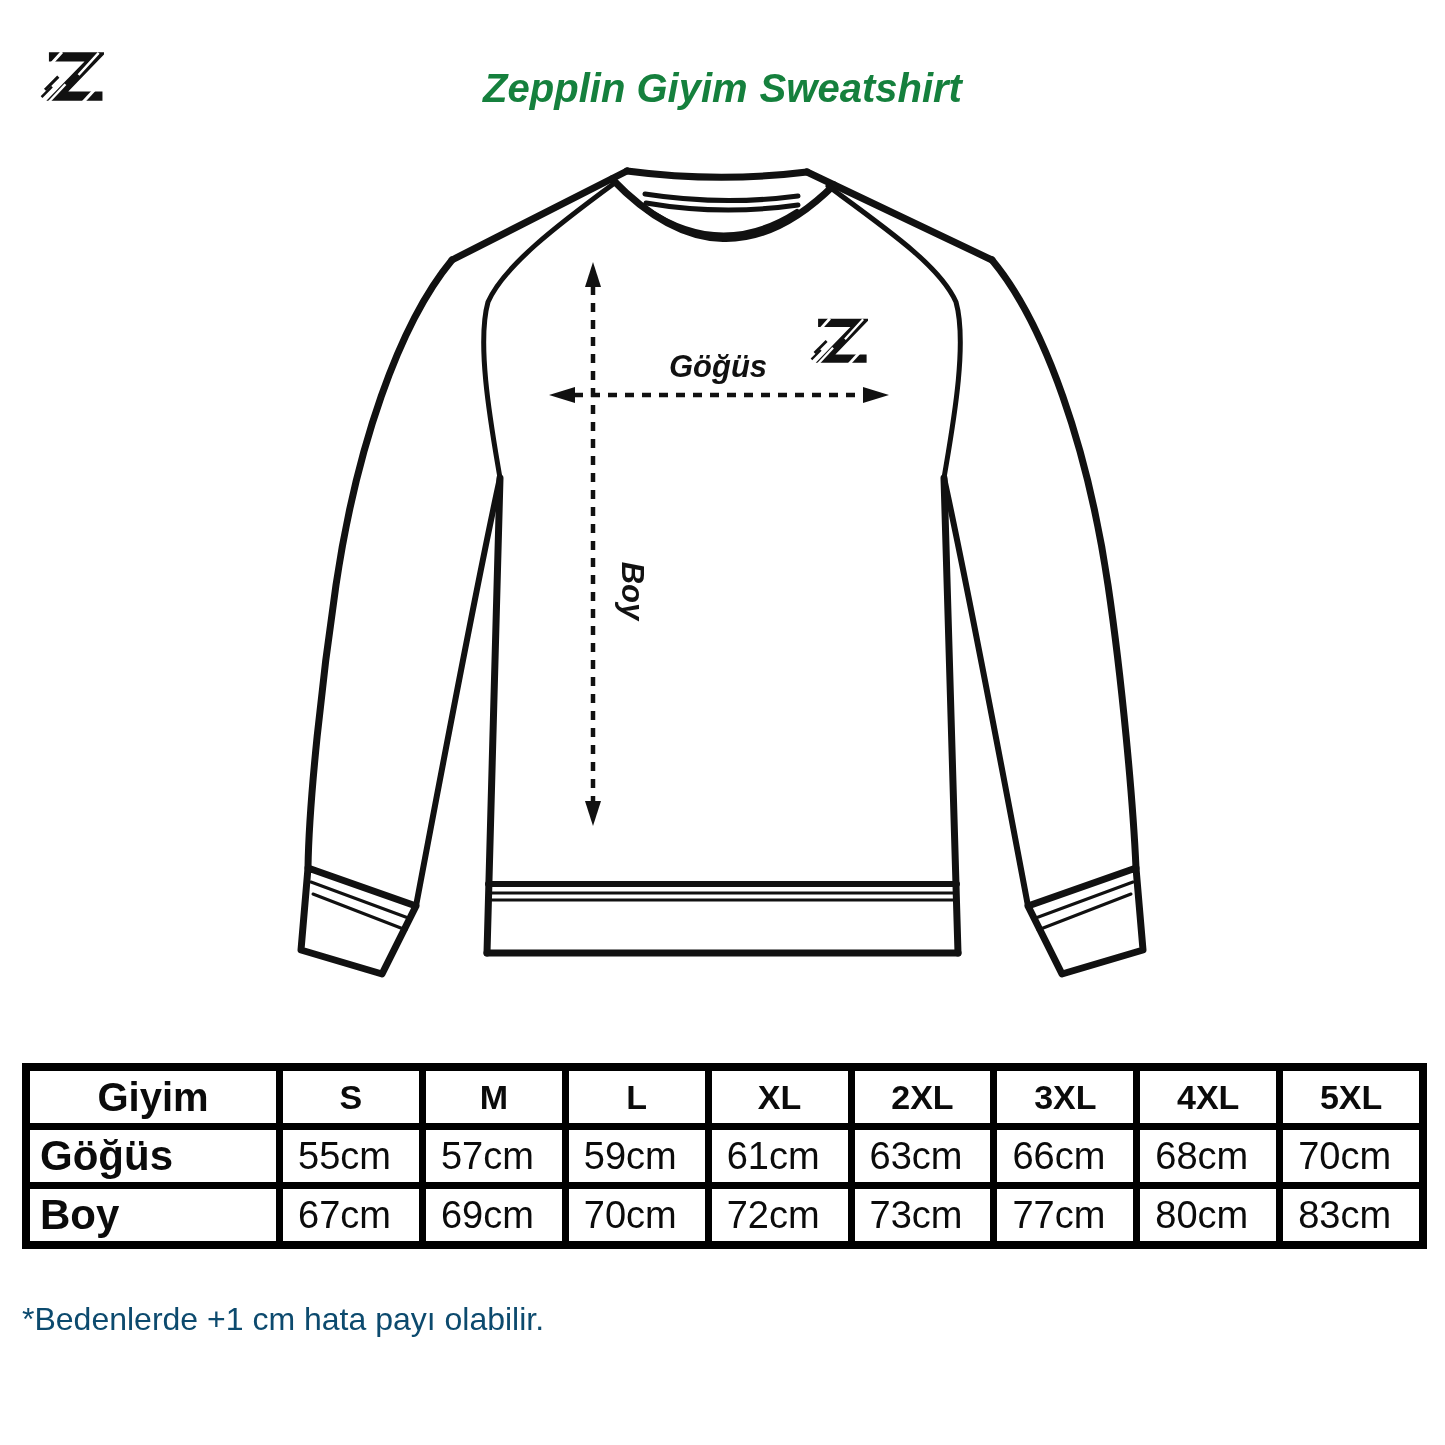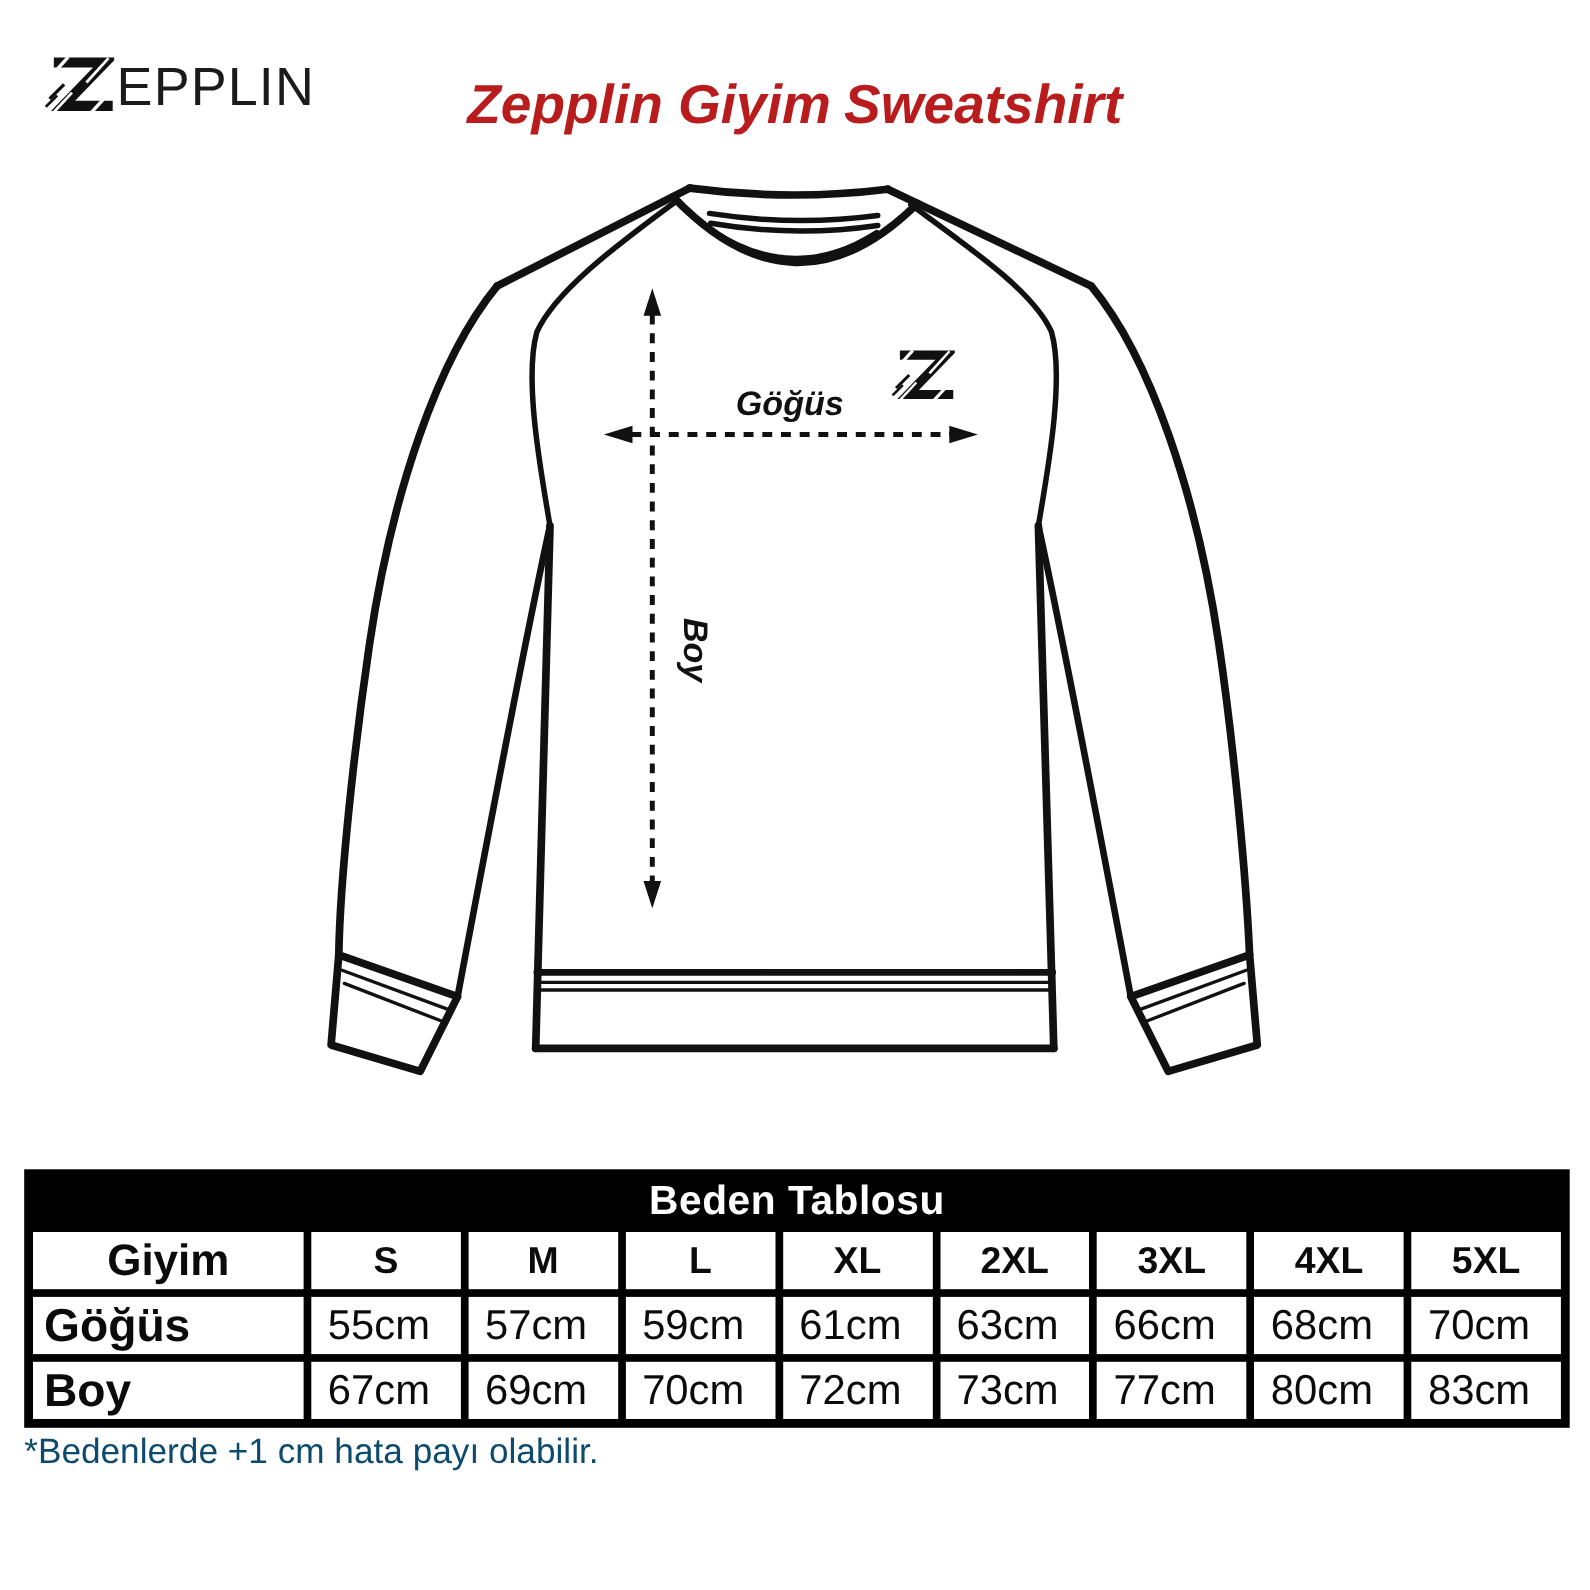"EPPLIN" span.brand-text { html: <span>EPPLIN</span> -> none }
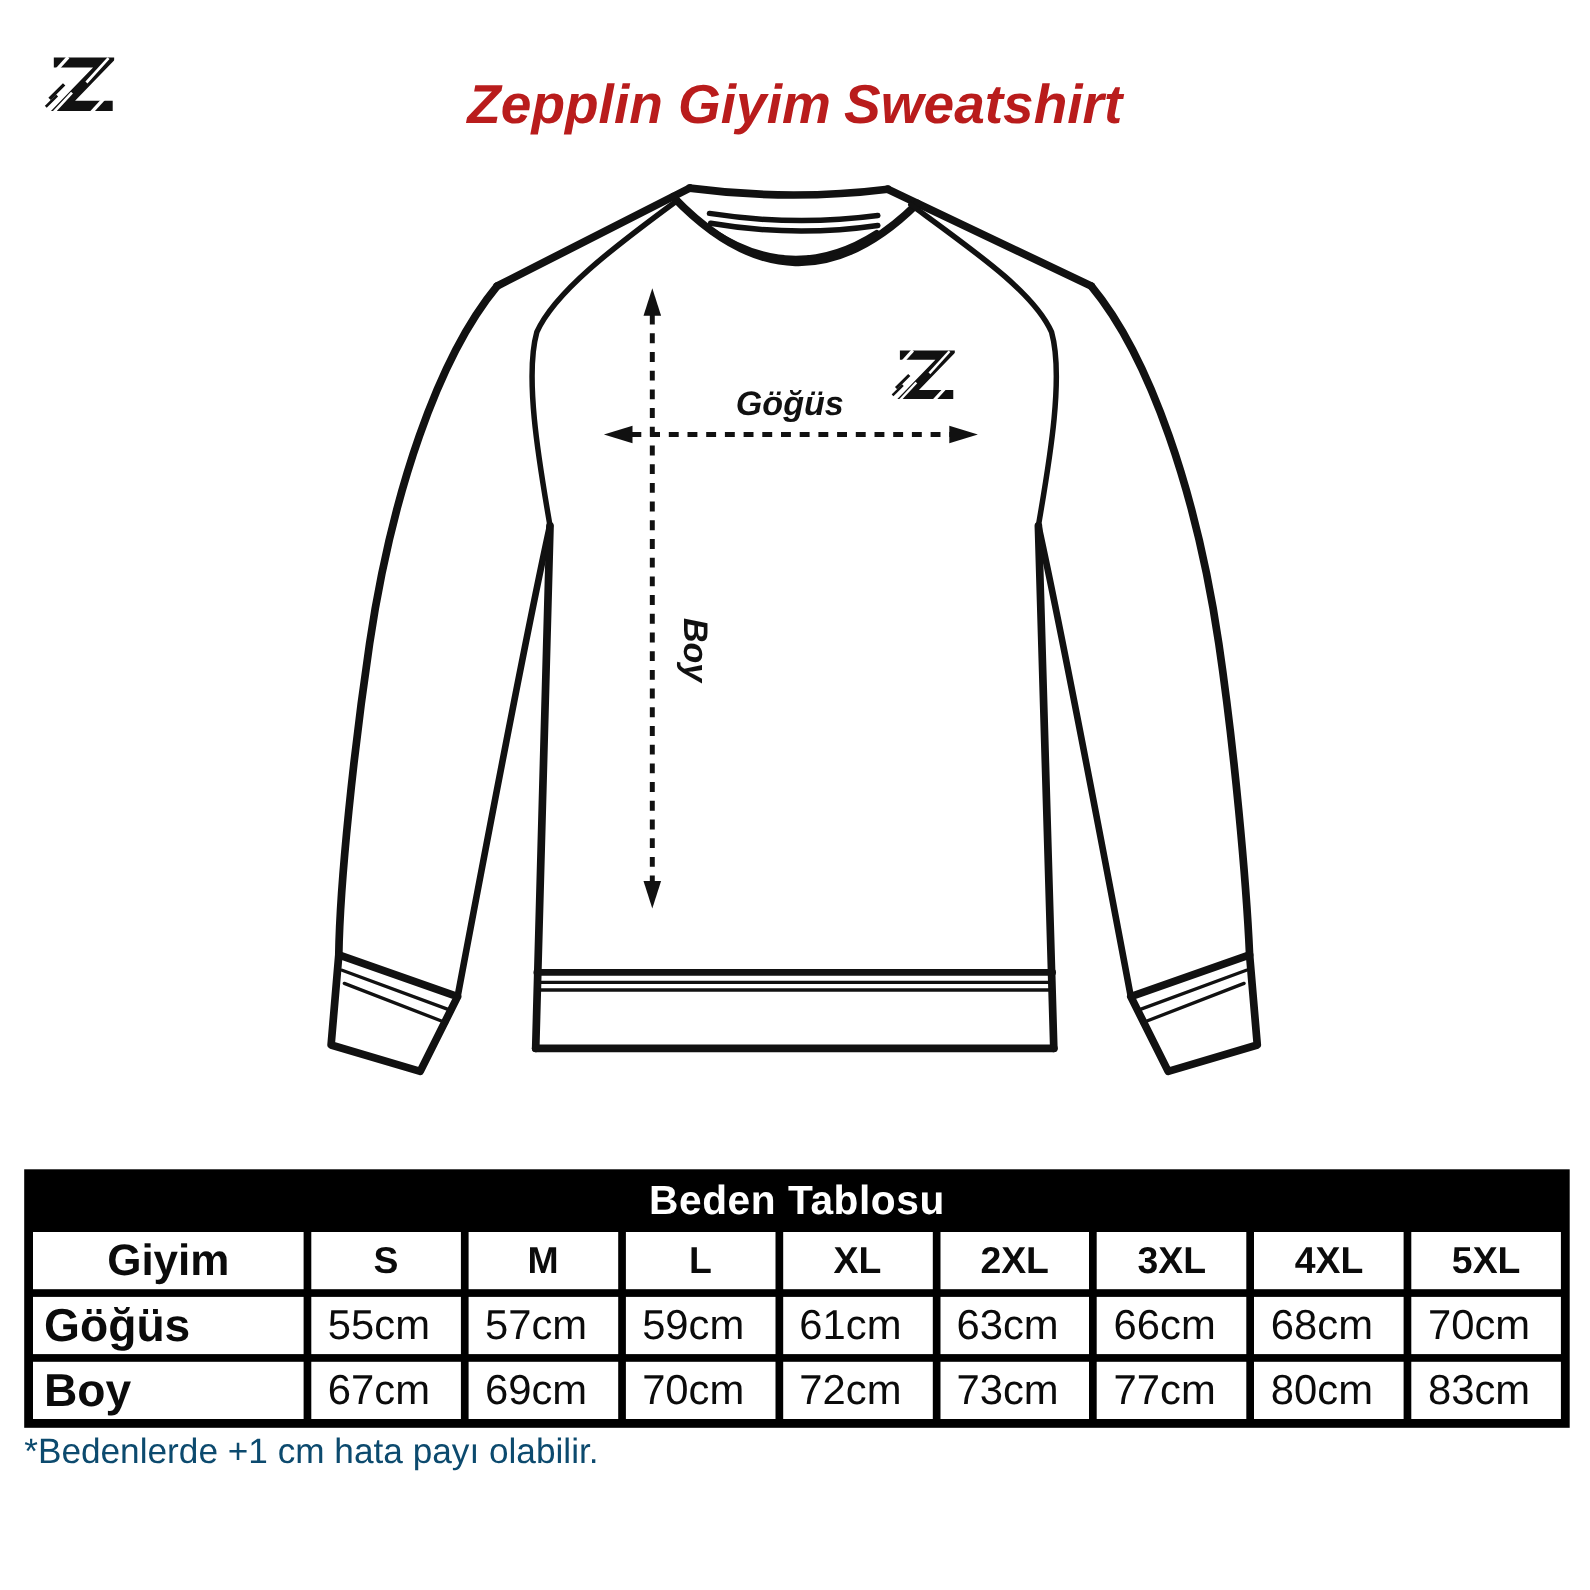"Zepplin Giyim Sweatshirt" .page-title { color: #b91c1c -> #15803d; font-size: 50px -> 40px }
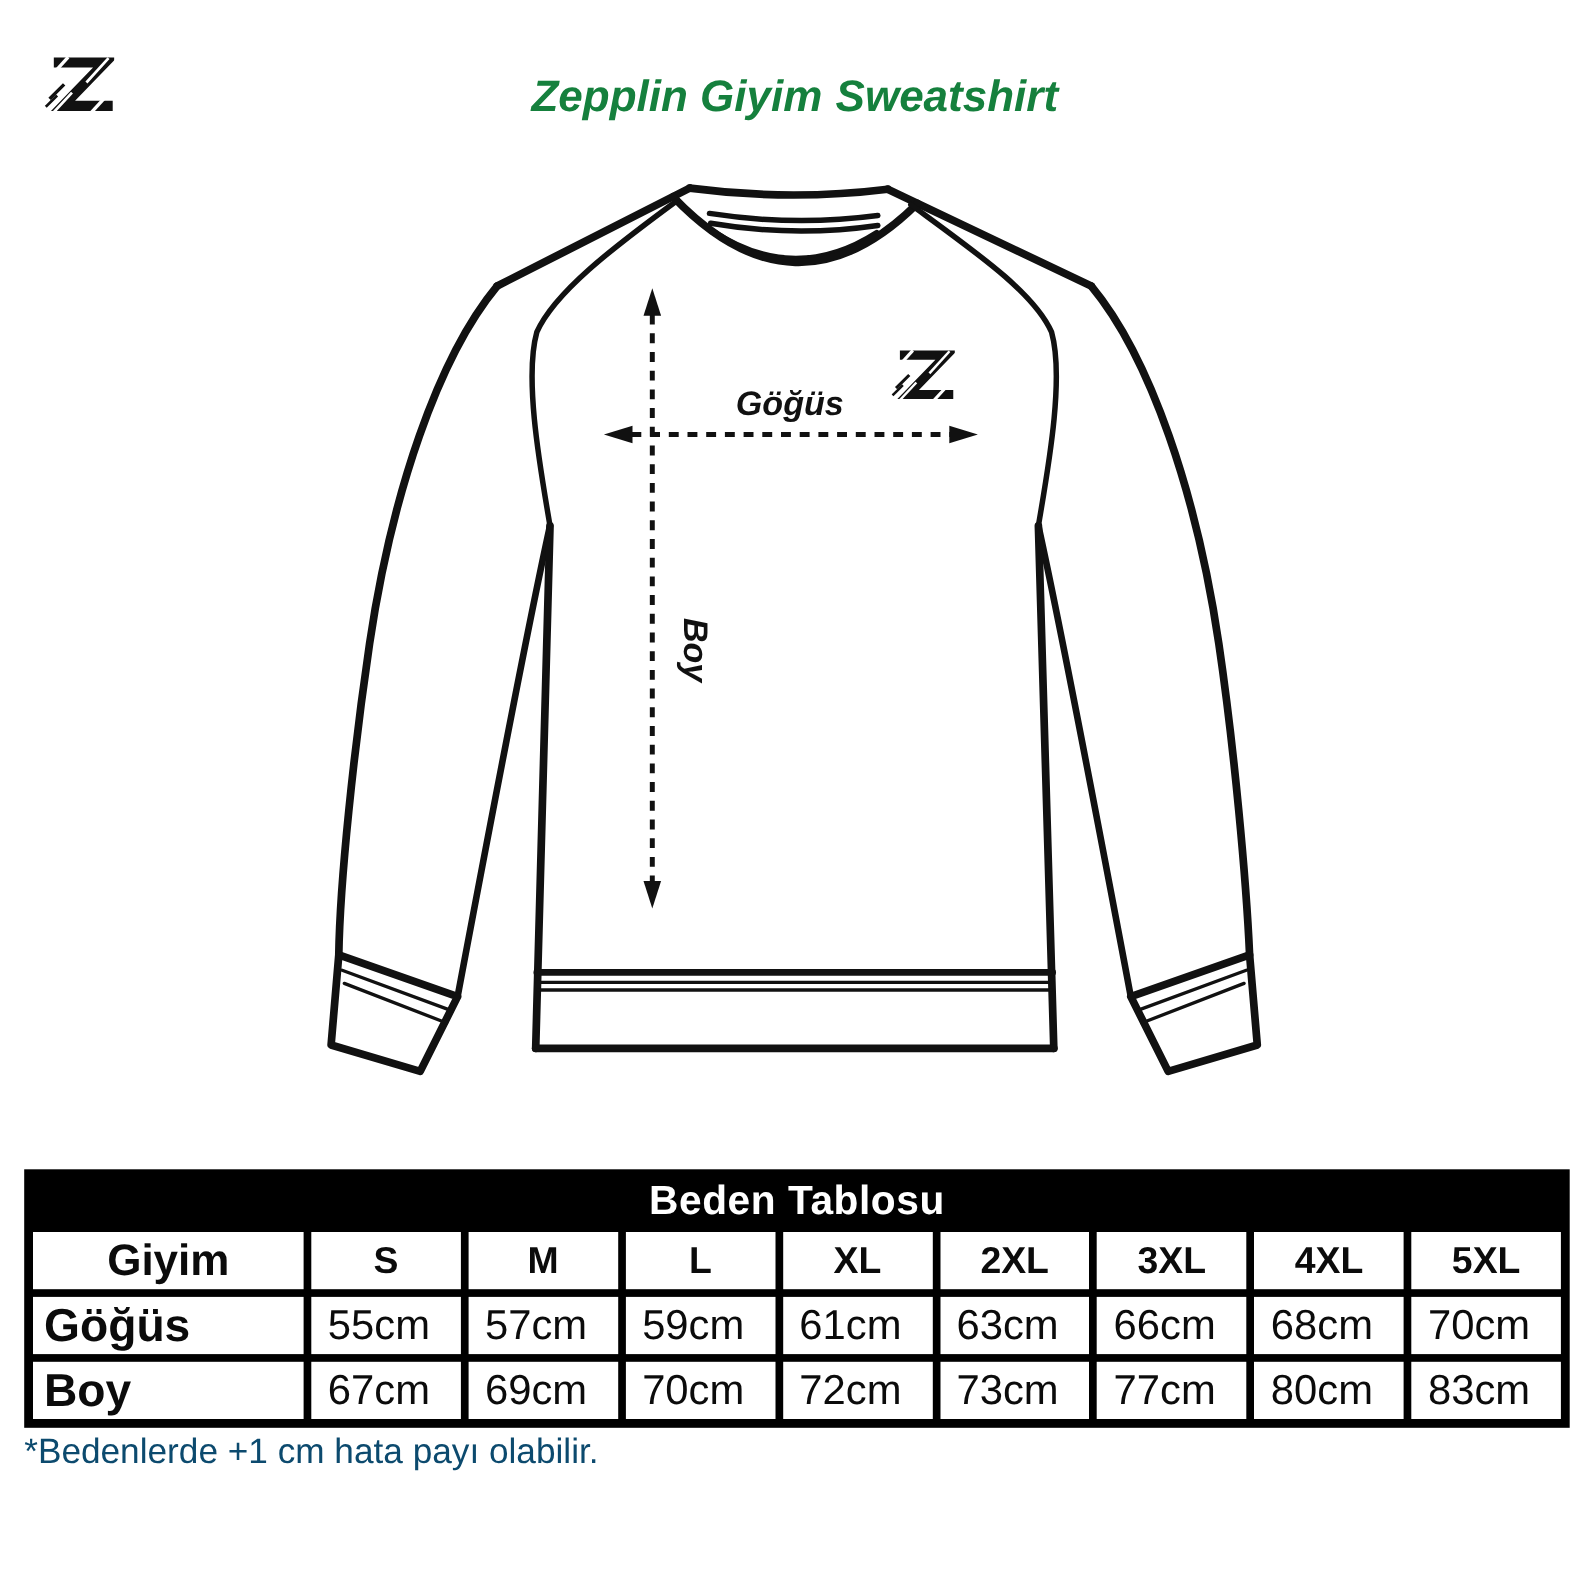"Beden Tablosu" div.st-title { html: <div>Beden Tablosu</div> -> none }
